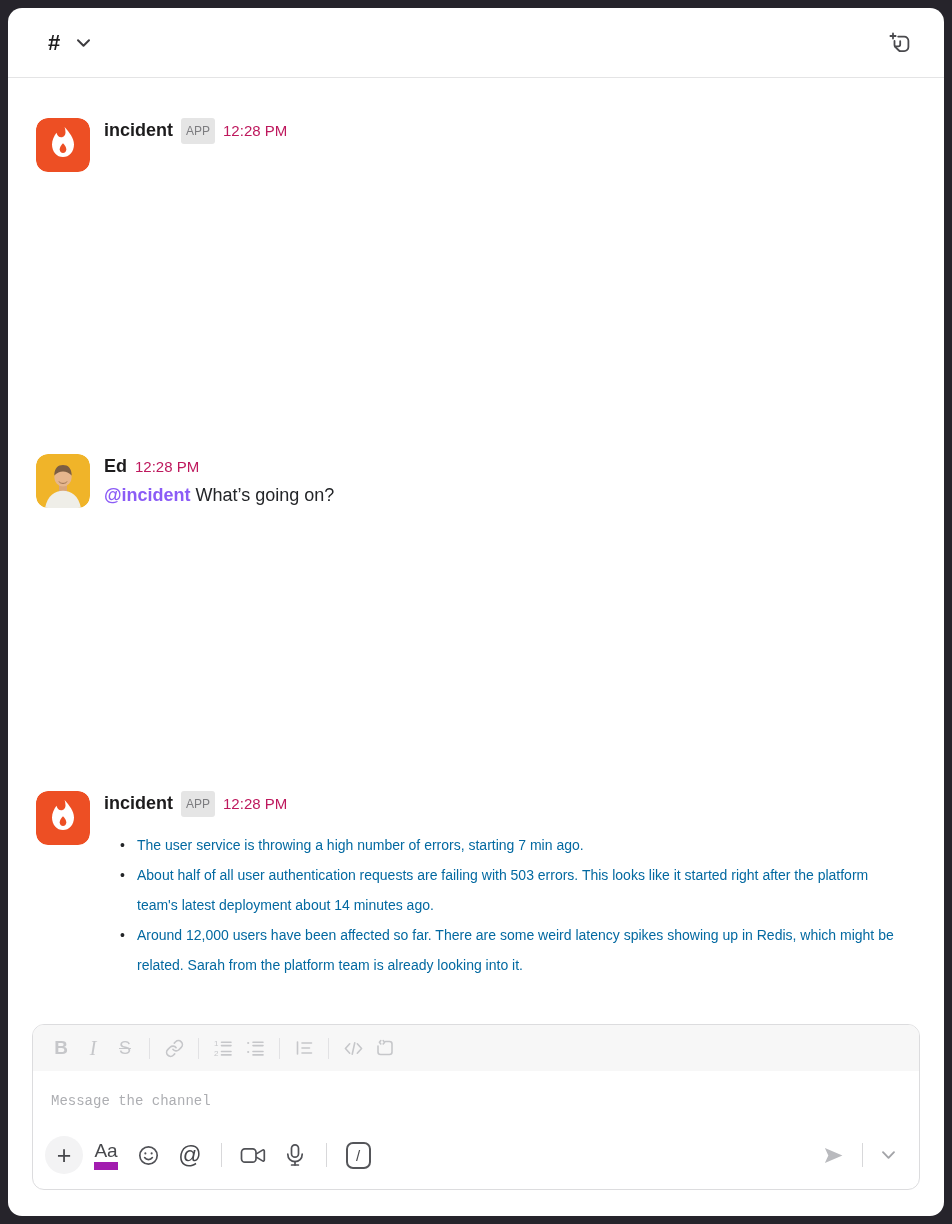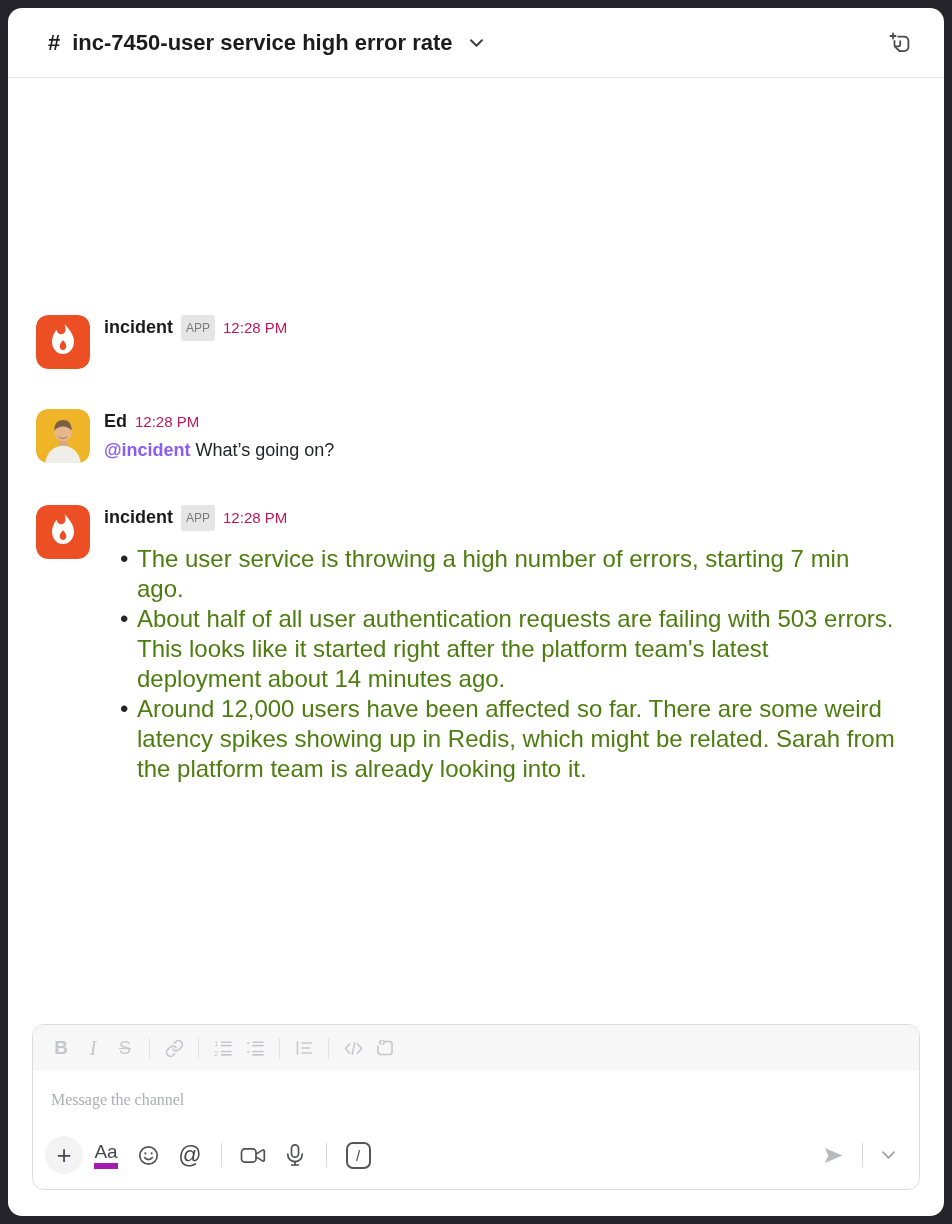"inc-7450-user service high error rate" span { html: <span>inc-7450-user service high error rate</span> -> none }
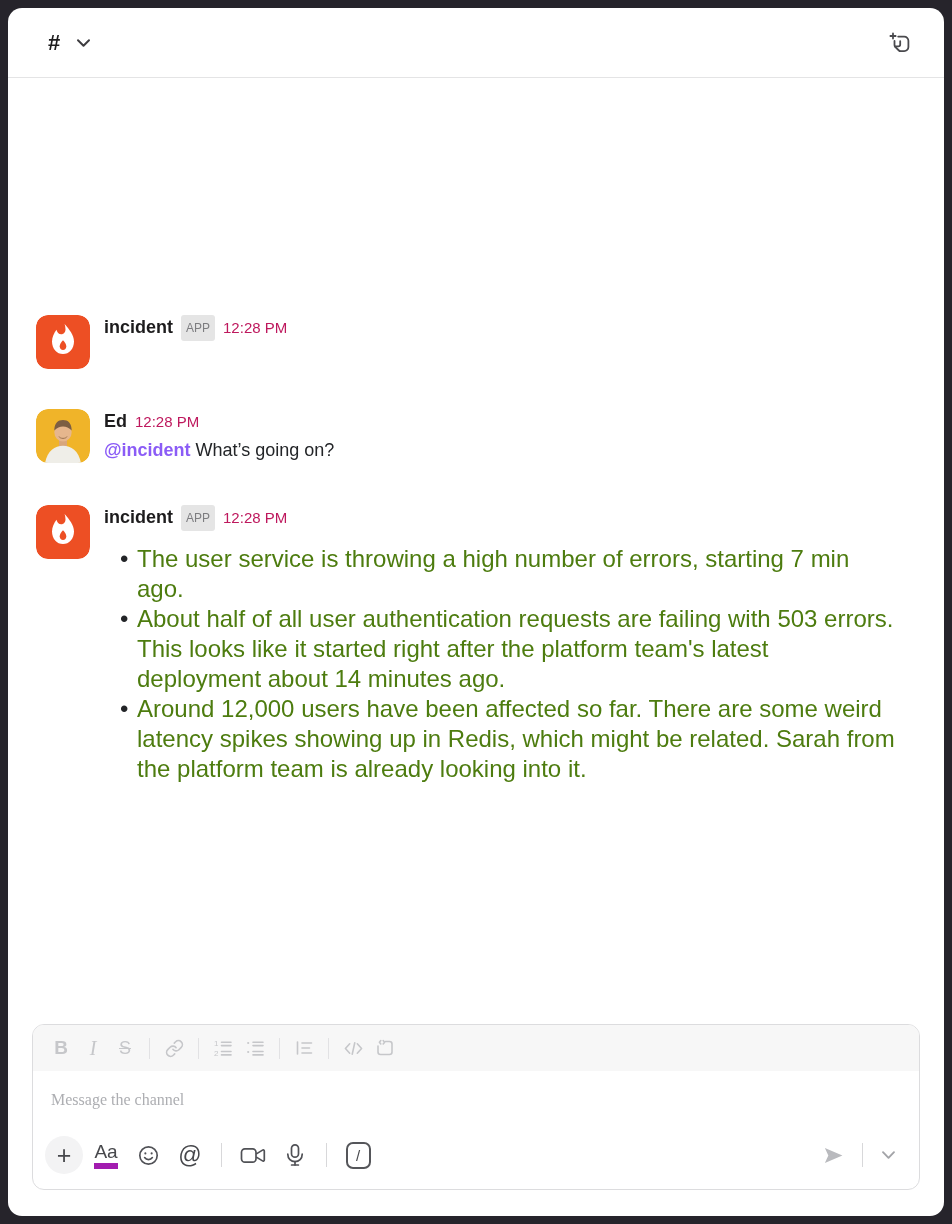"incident" .chat { justify-content: center -> space-between }
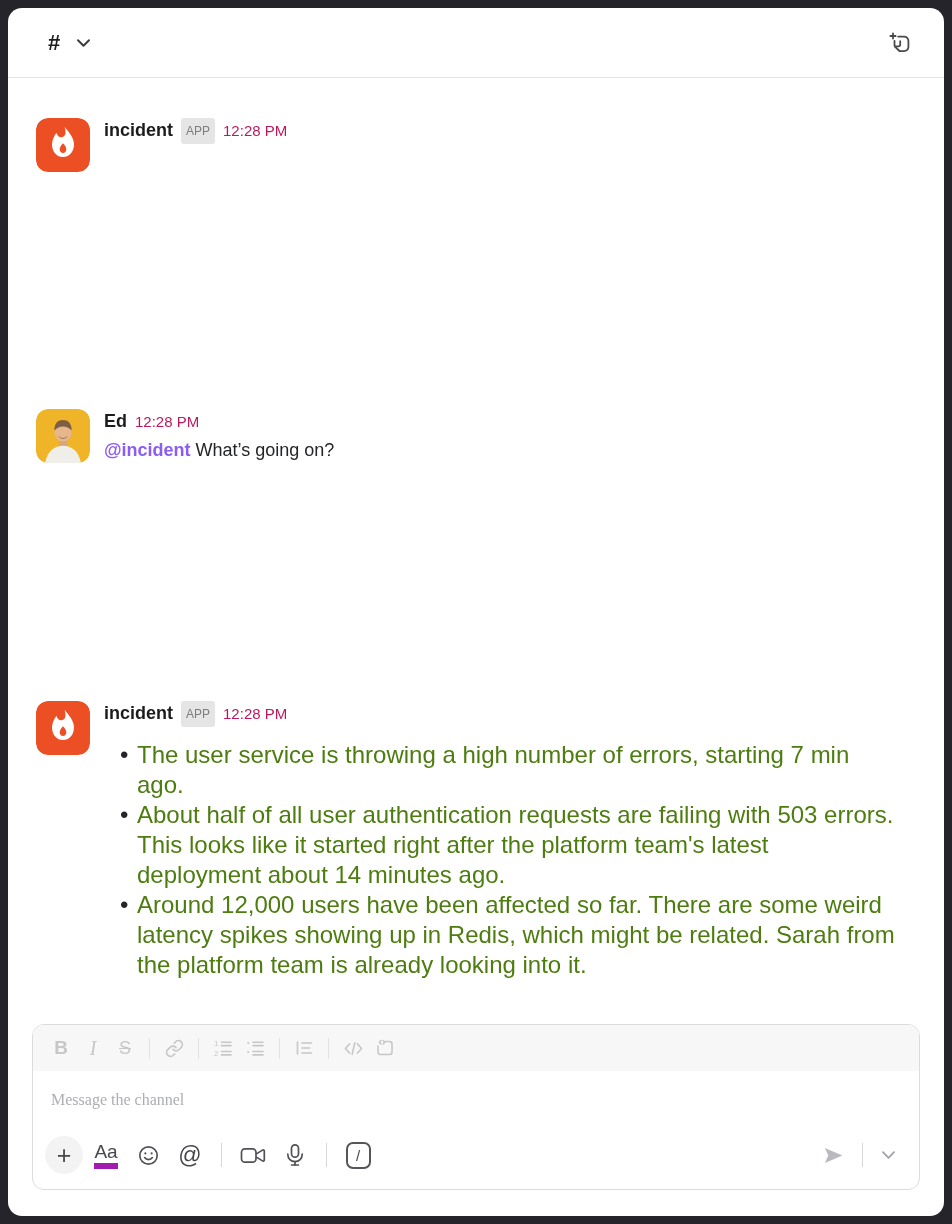"The user service is throwing" ul.bullets li { color: #4d7c0f -> #0369a1; font-size: 24px -> 14px }
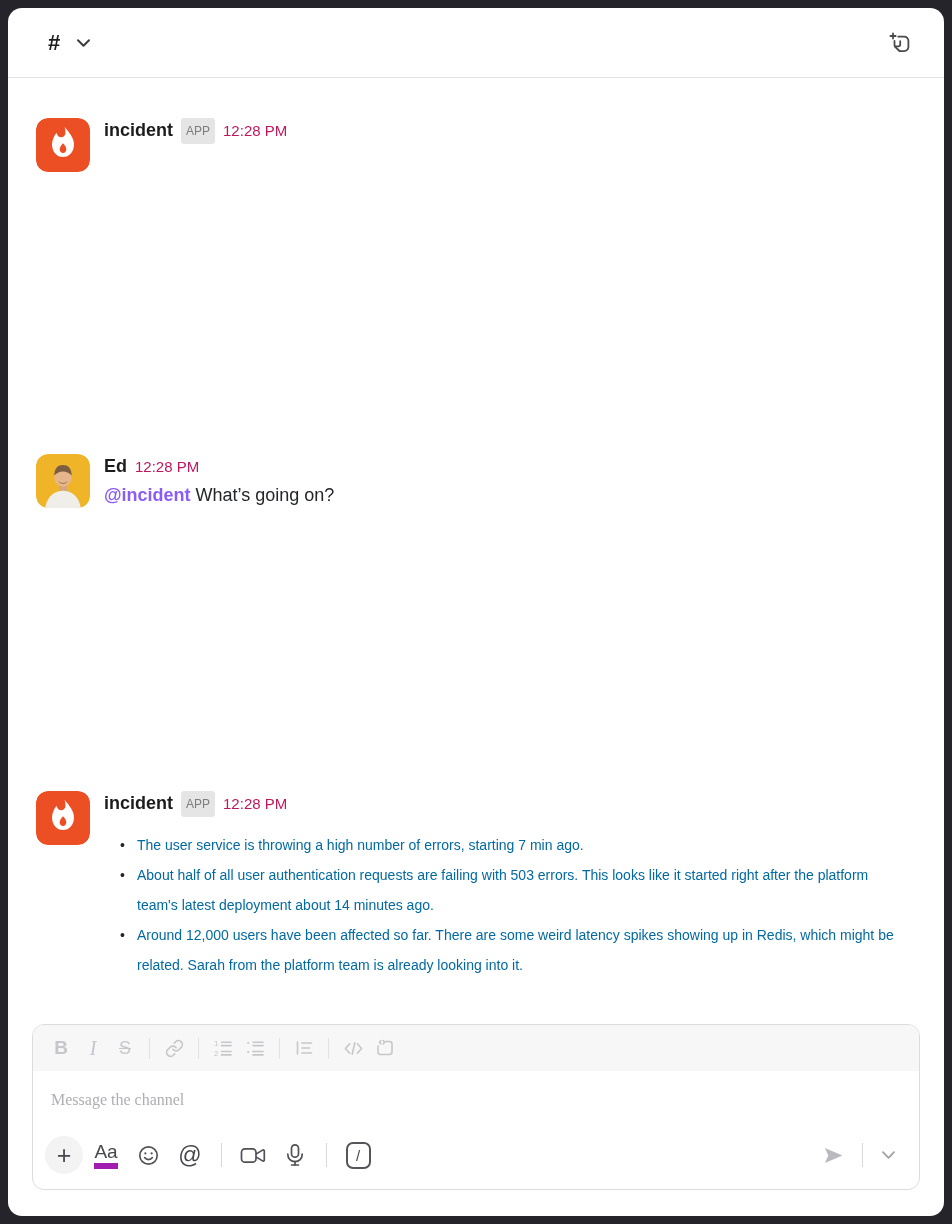"Message the channel" .msg-input { font-family: Liberation Serif, serif -> Liberation Mono, monospace; font-size: 16px -> 14px }
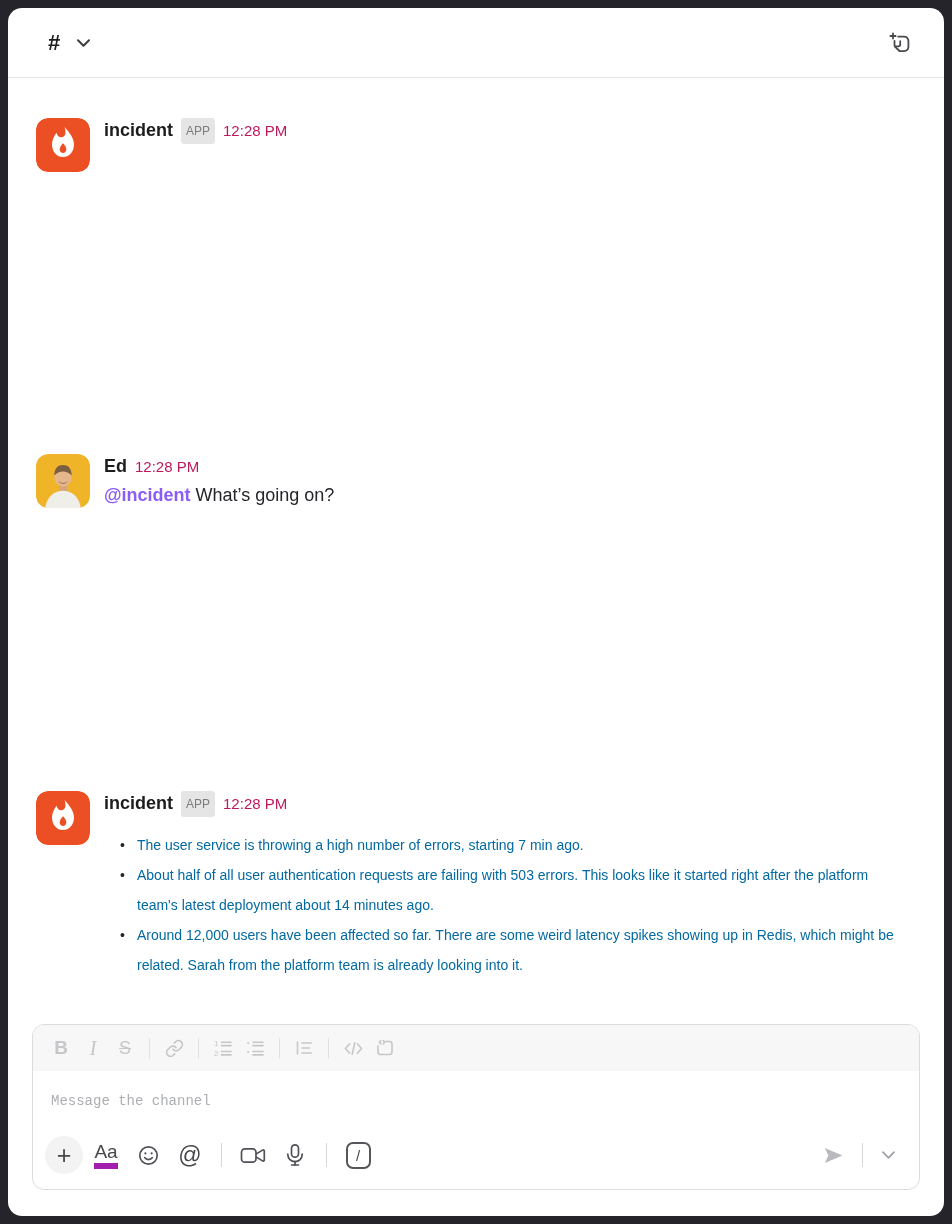"Aa" .aa-label { border-bottom: 6px solid #a21caf -> 8px solid #a21caf }
